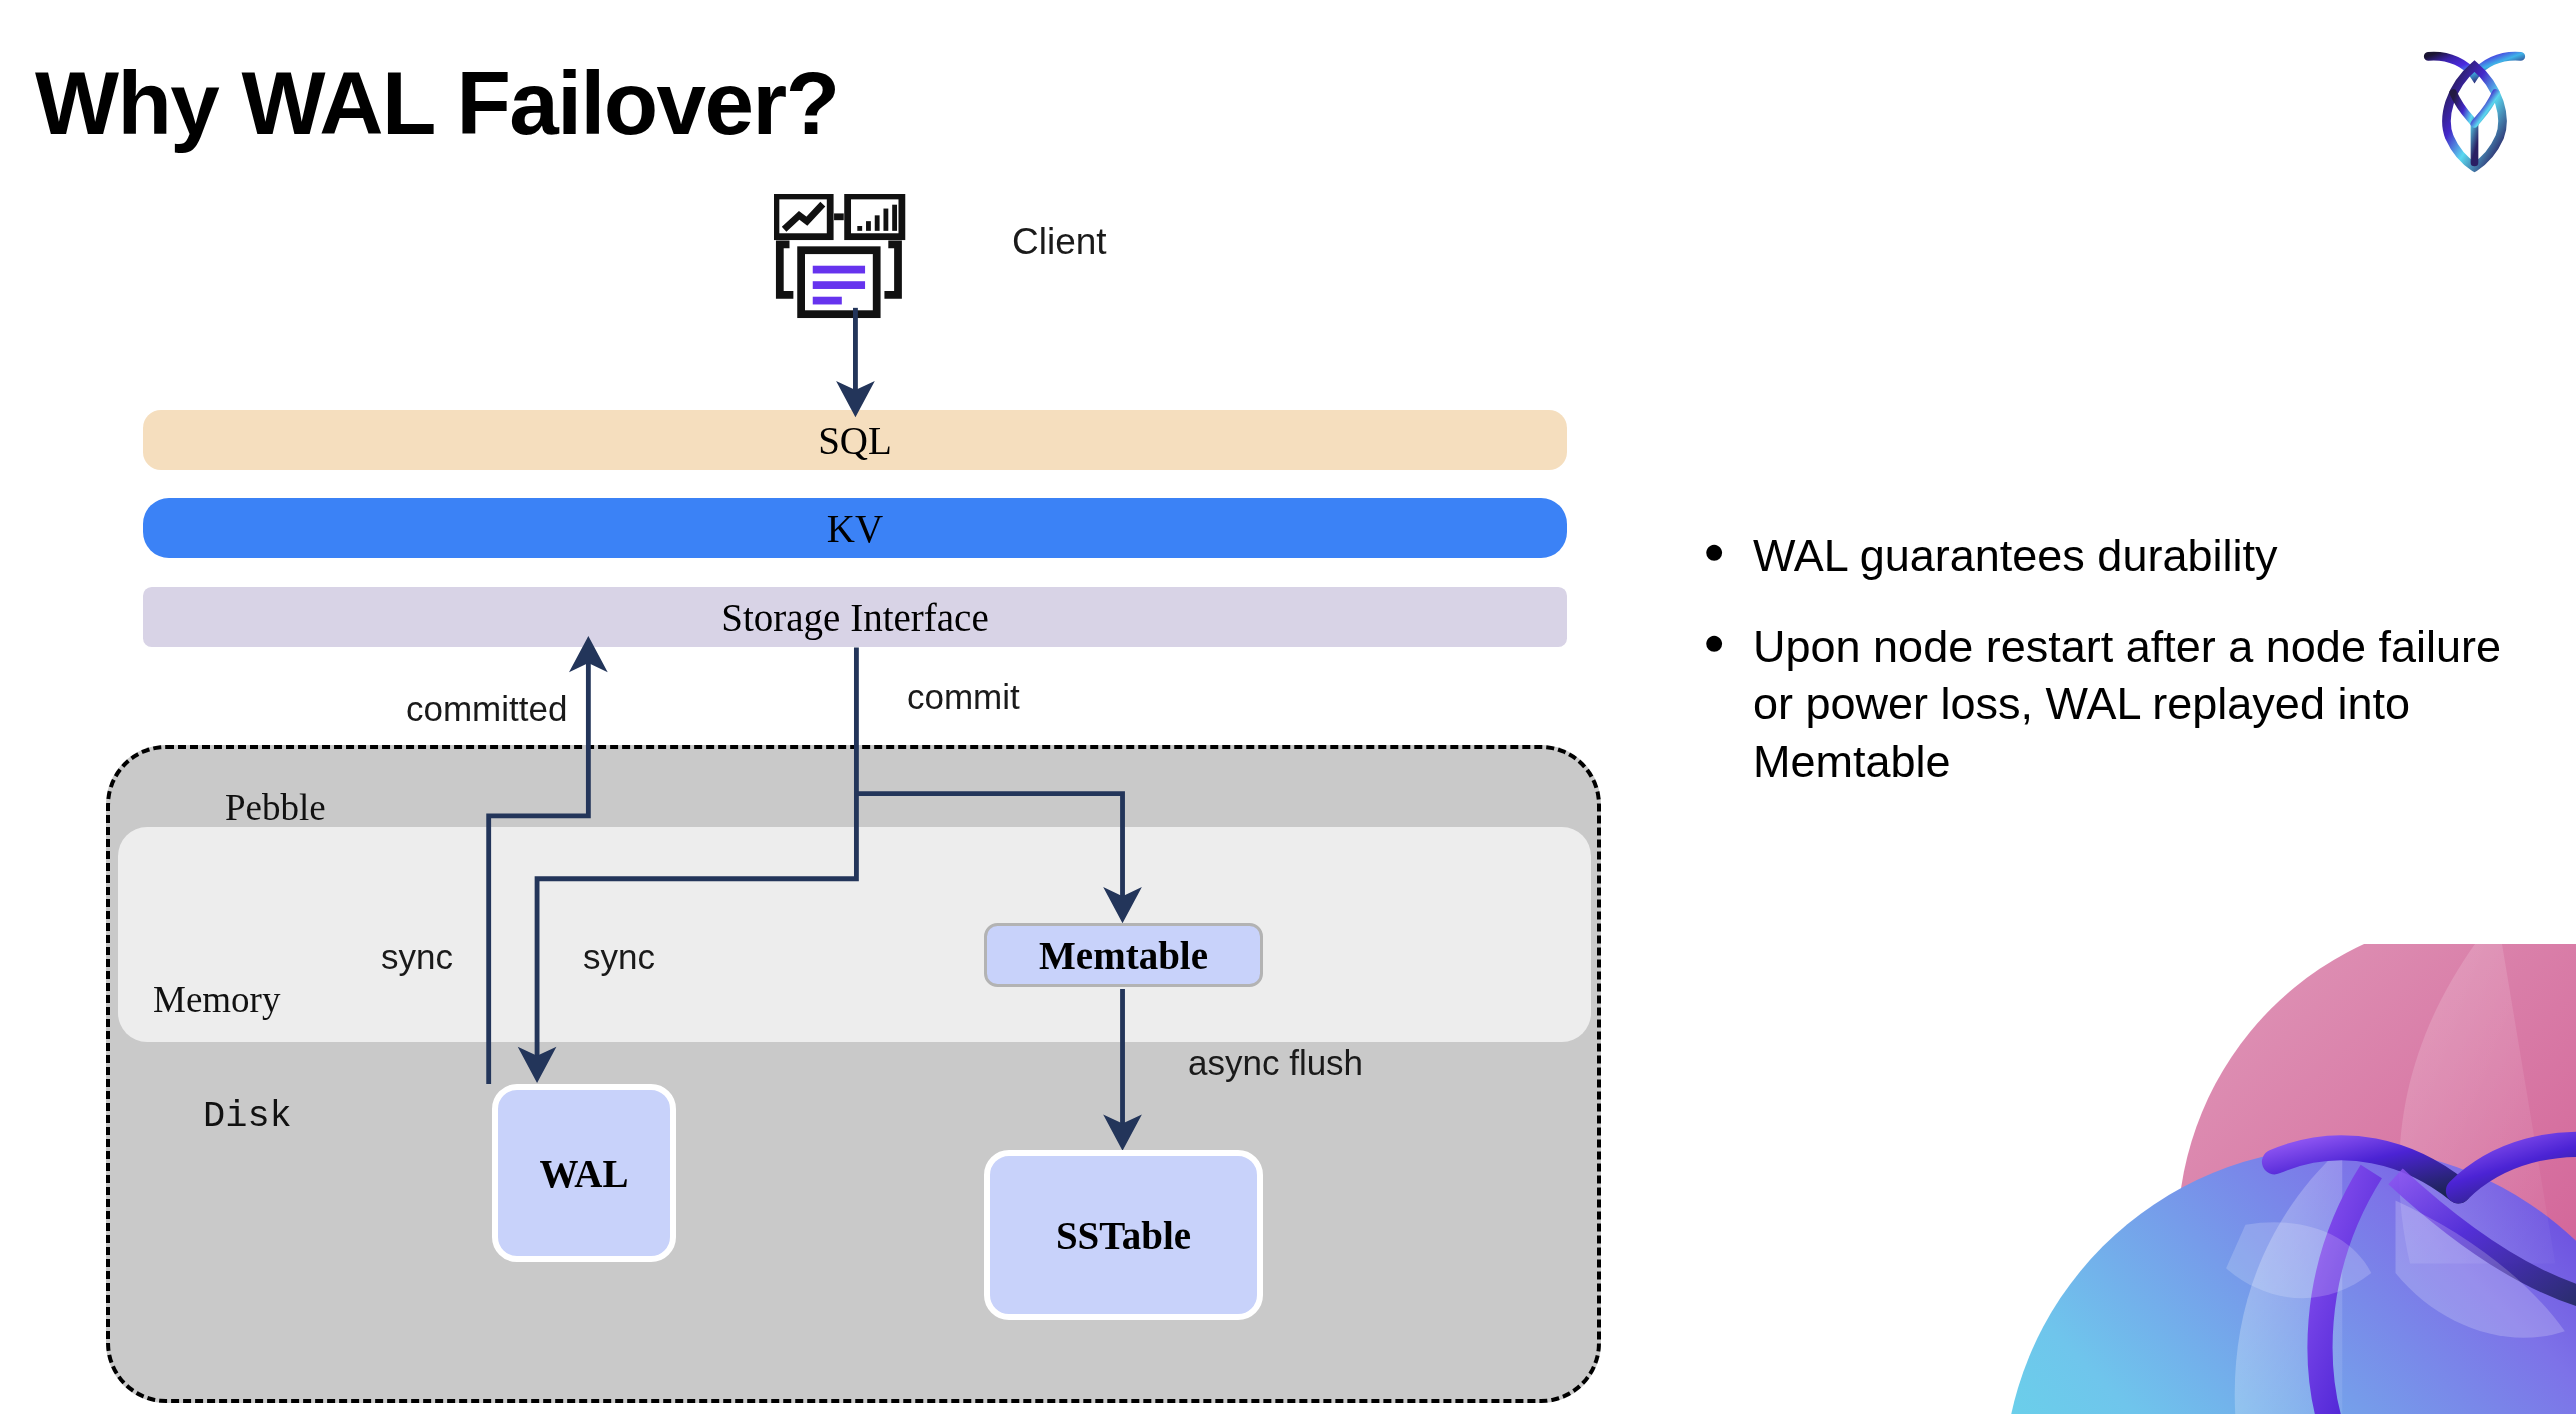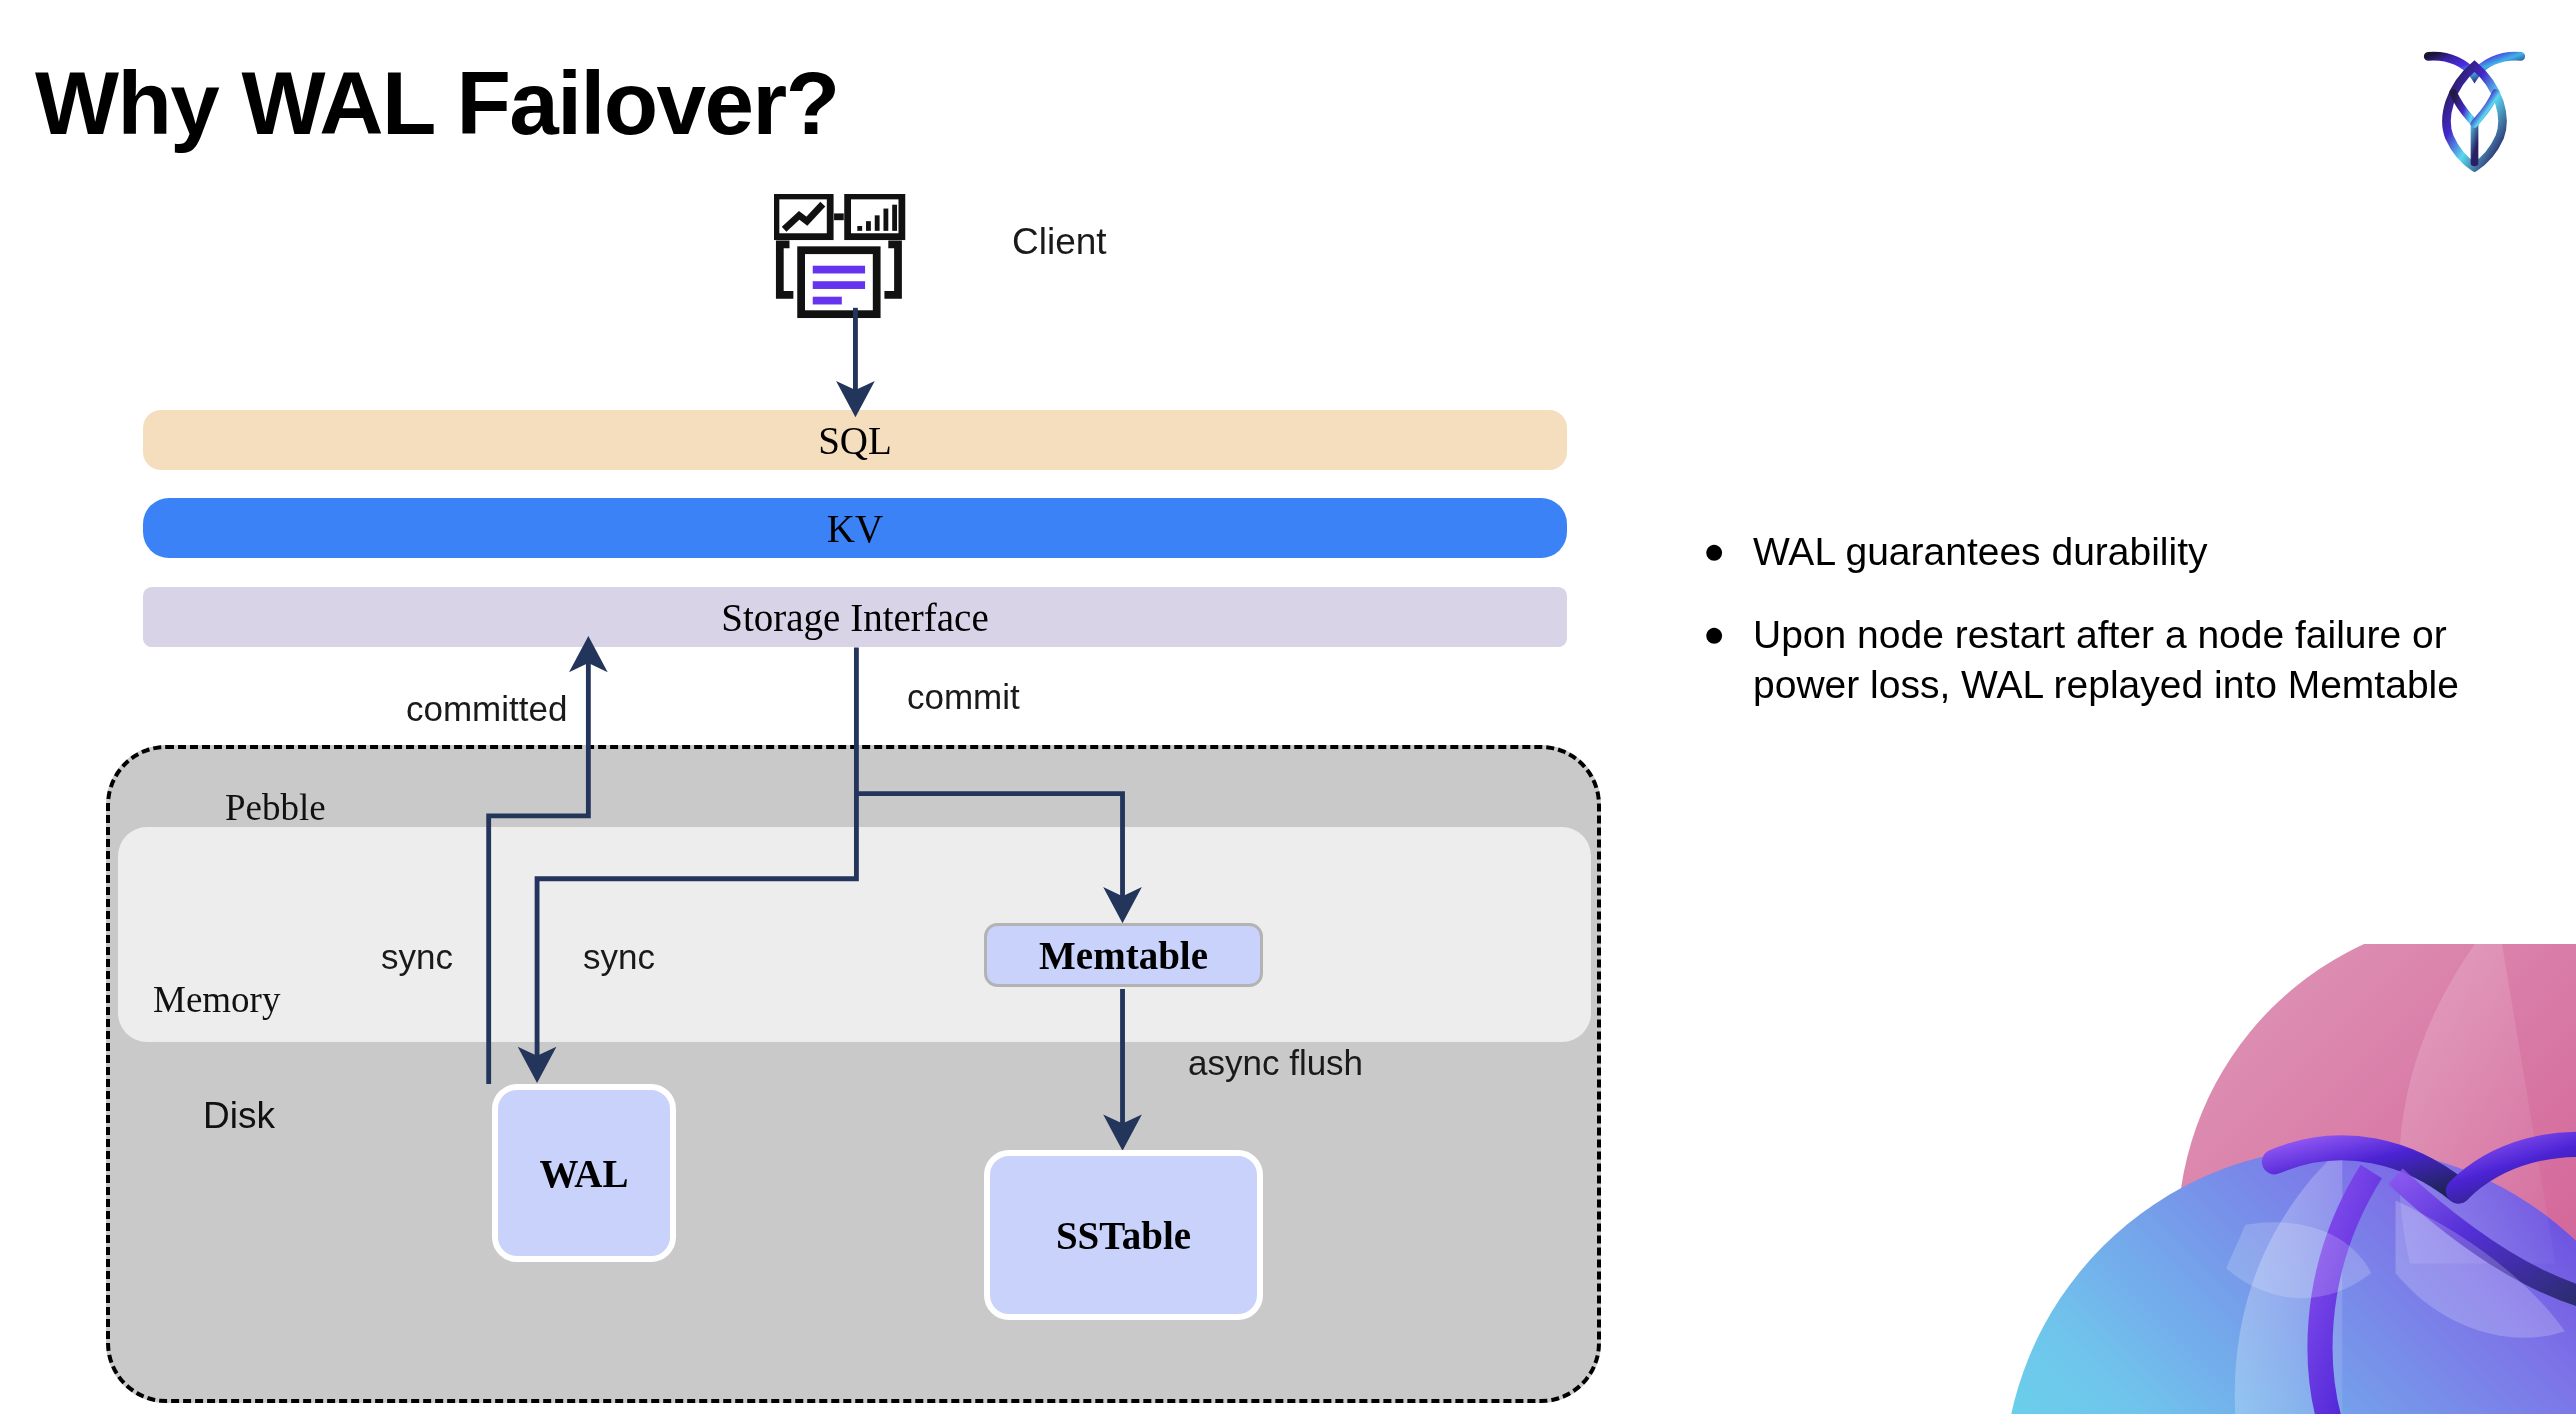"WAL guarantees durability" .bullet-text { font-size: 39px -> 45px }
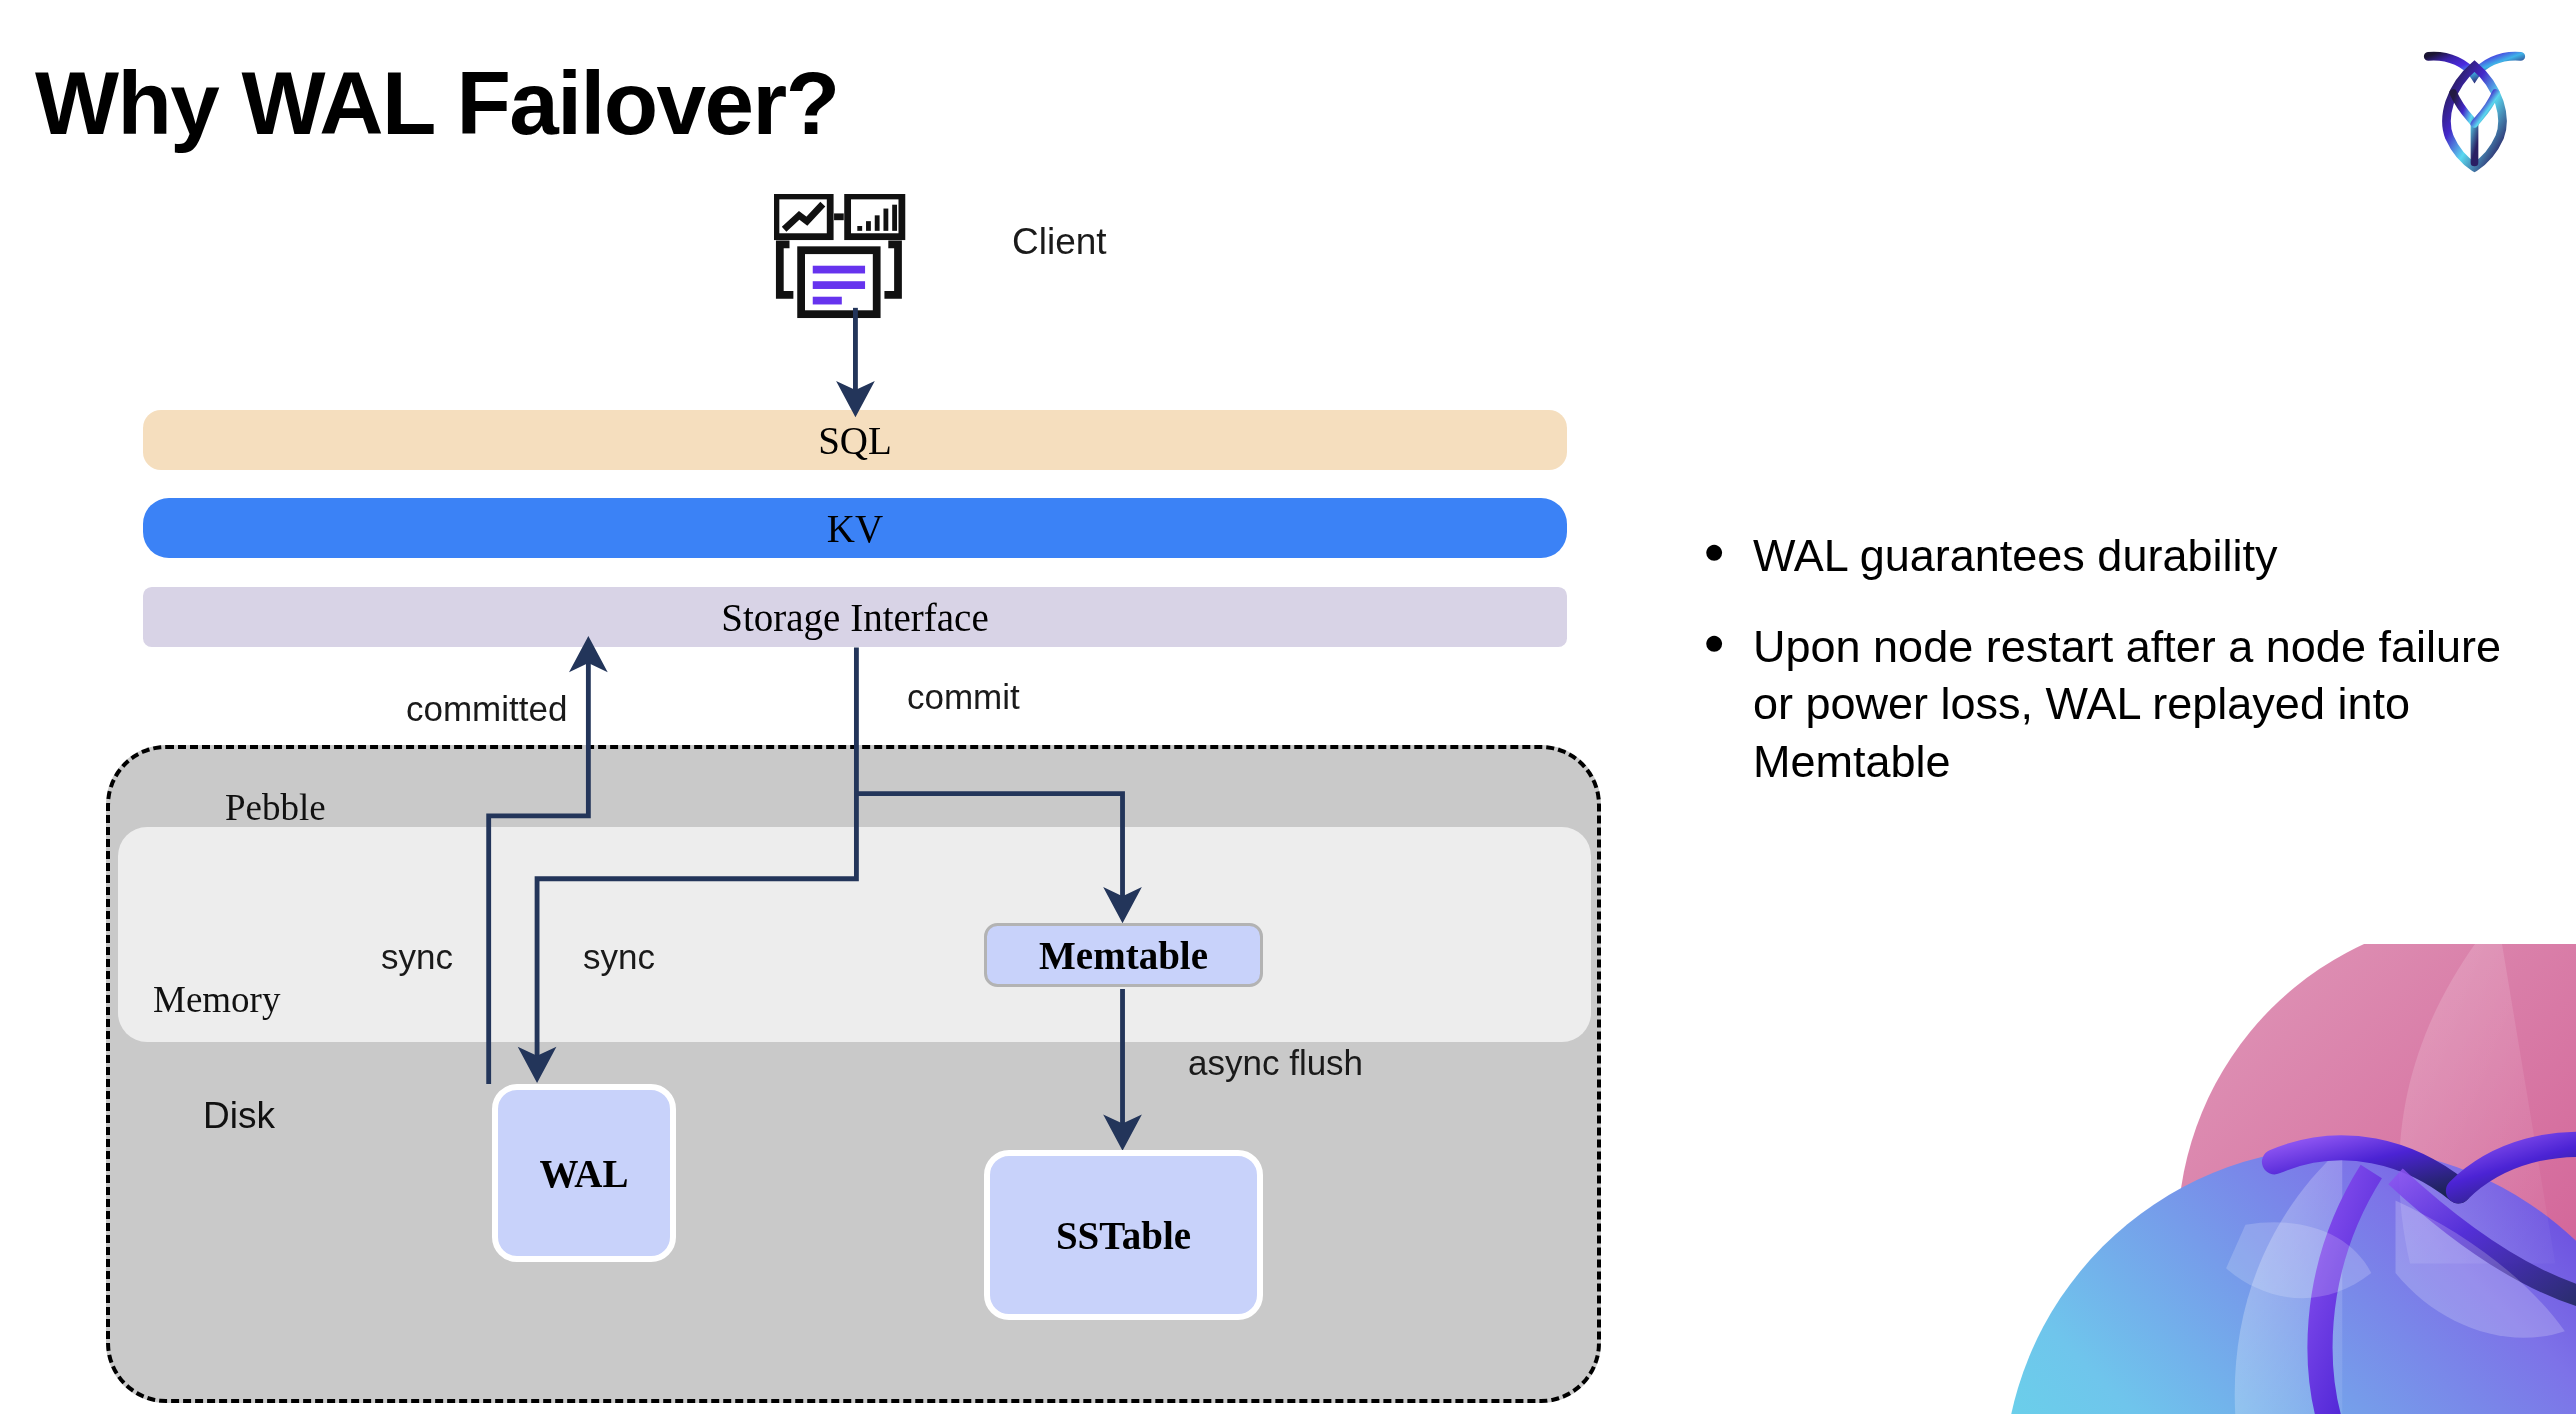"Disk" #disk-label { font-family: Liberation Sans, sans-serif -> Liberation Mono, monospace }
